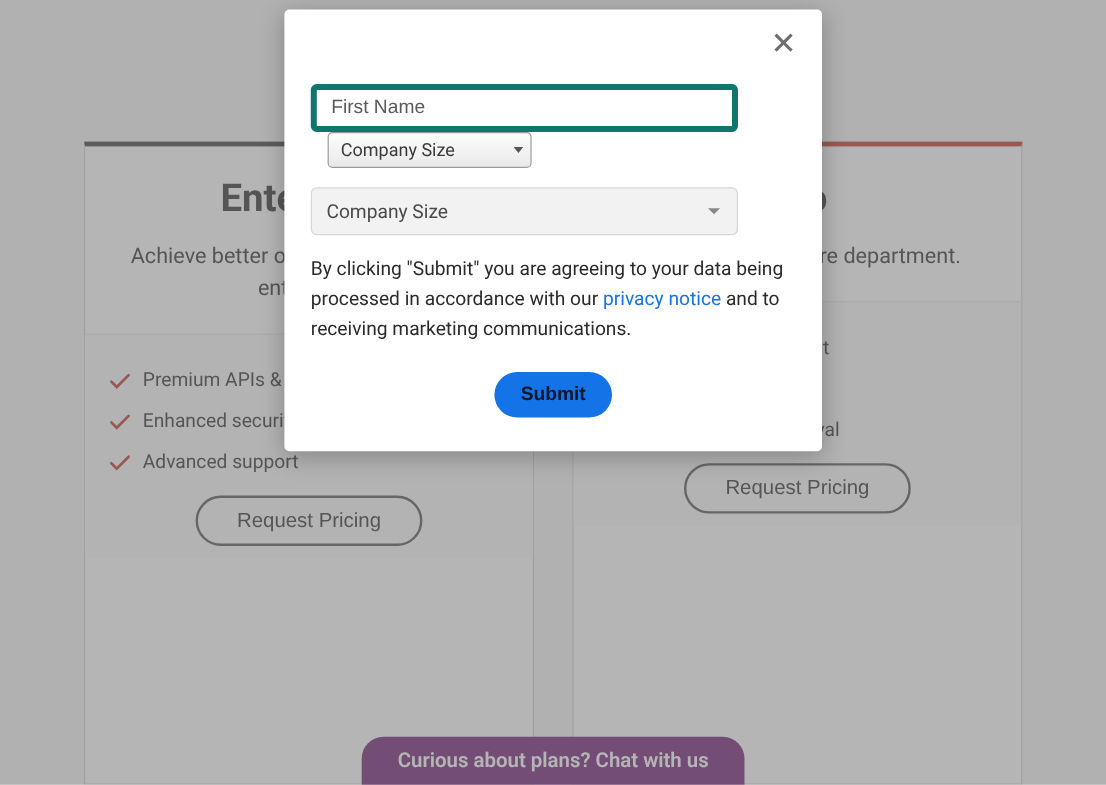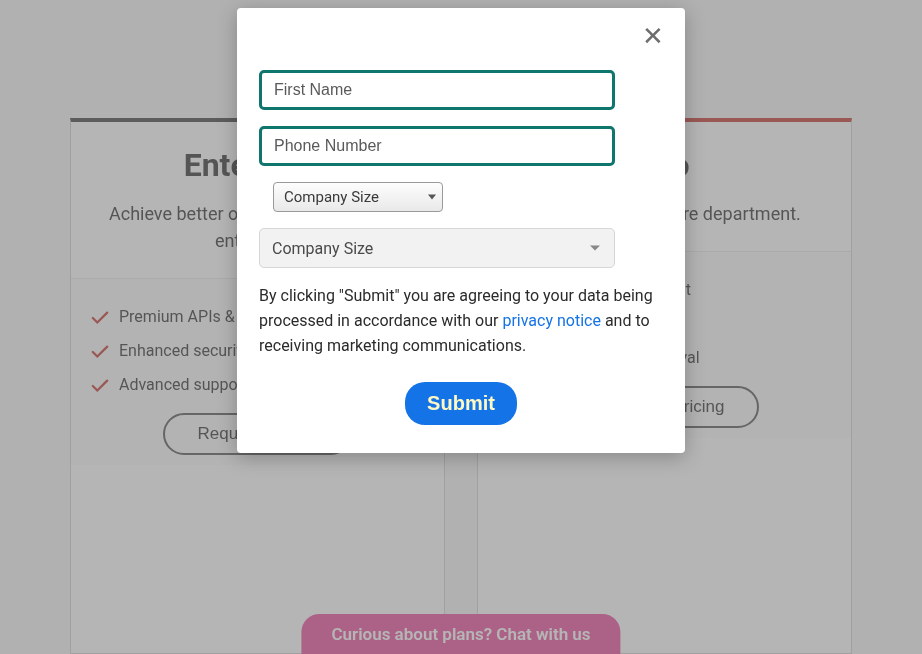"First Name" .text-input { border: 3px solid #0f766e -> 5px solid #0f766e; margin-bottom: 16px -> none }
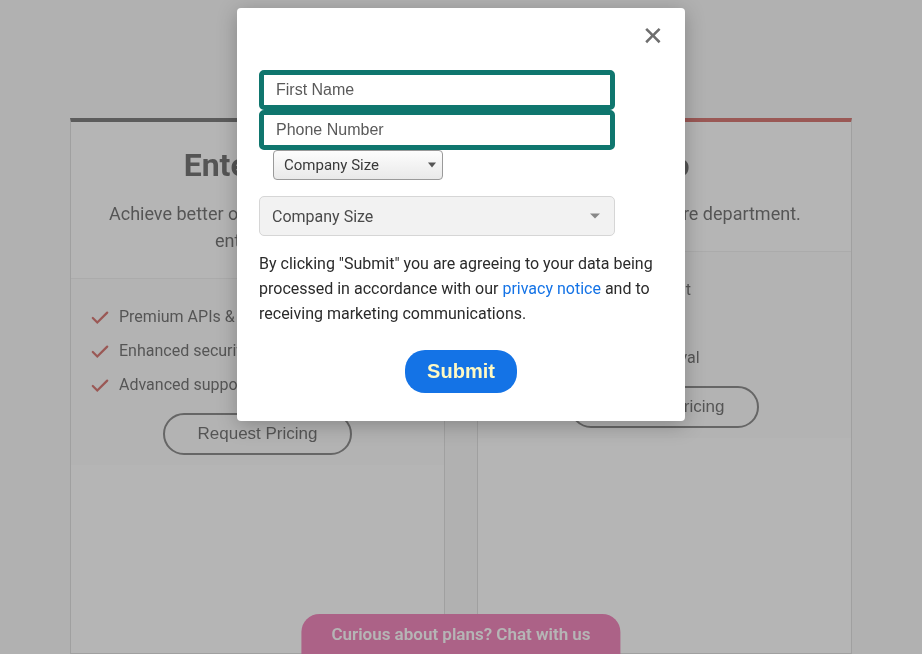"Phone Number" input.text-input { html: <input> -> none }
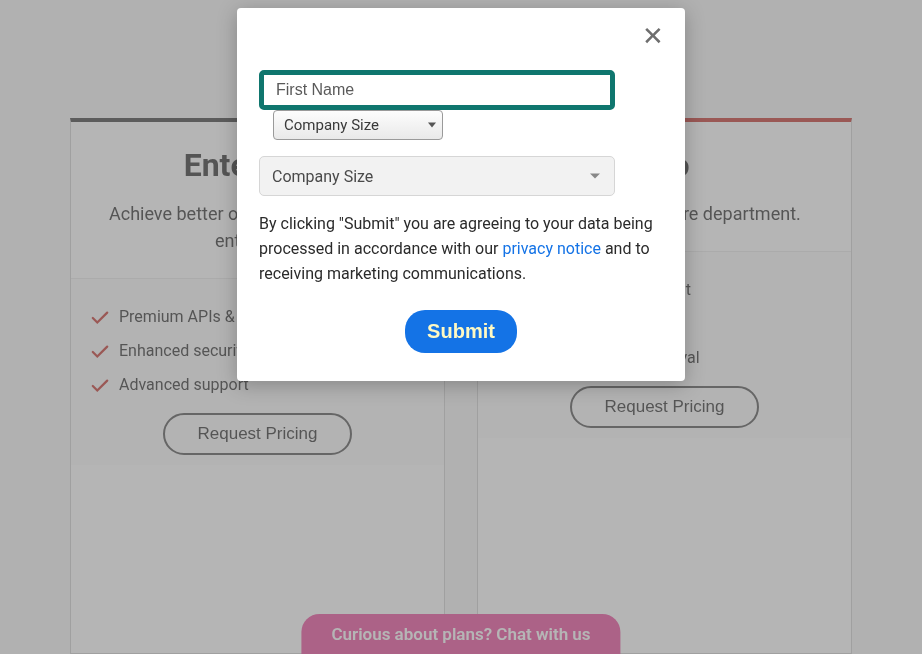"Submit" .submit-btn { color: #fef9c3 -> #0f172a; font-size: 20px -> 16px }
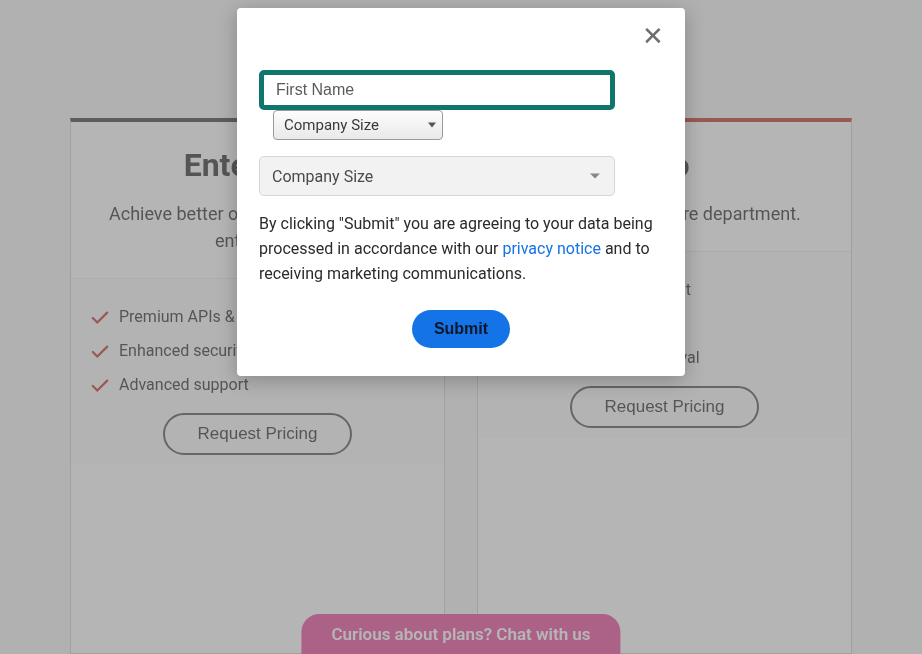"Curious about plans? Chat with" .bottom-banner { background: #ec4899 -> #701a75 }
